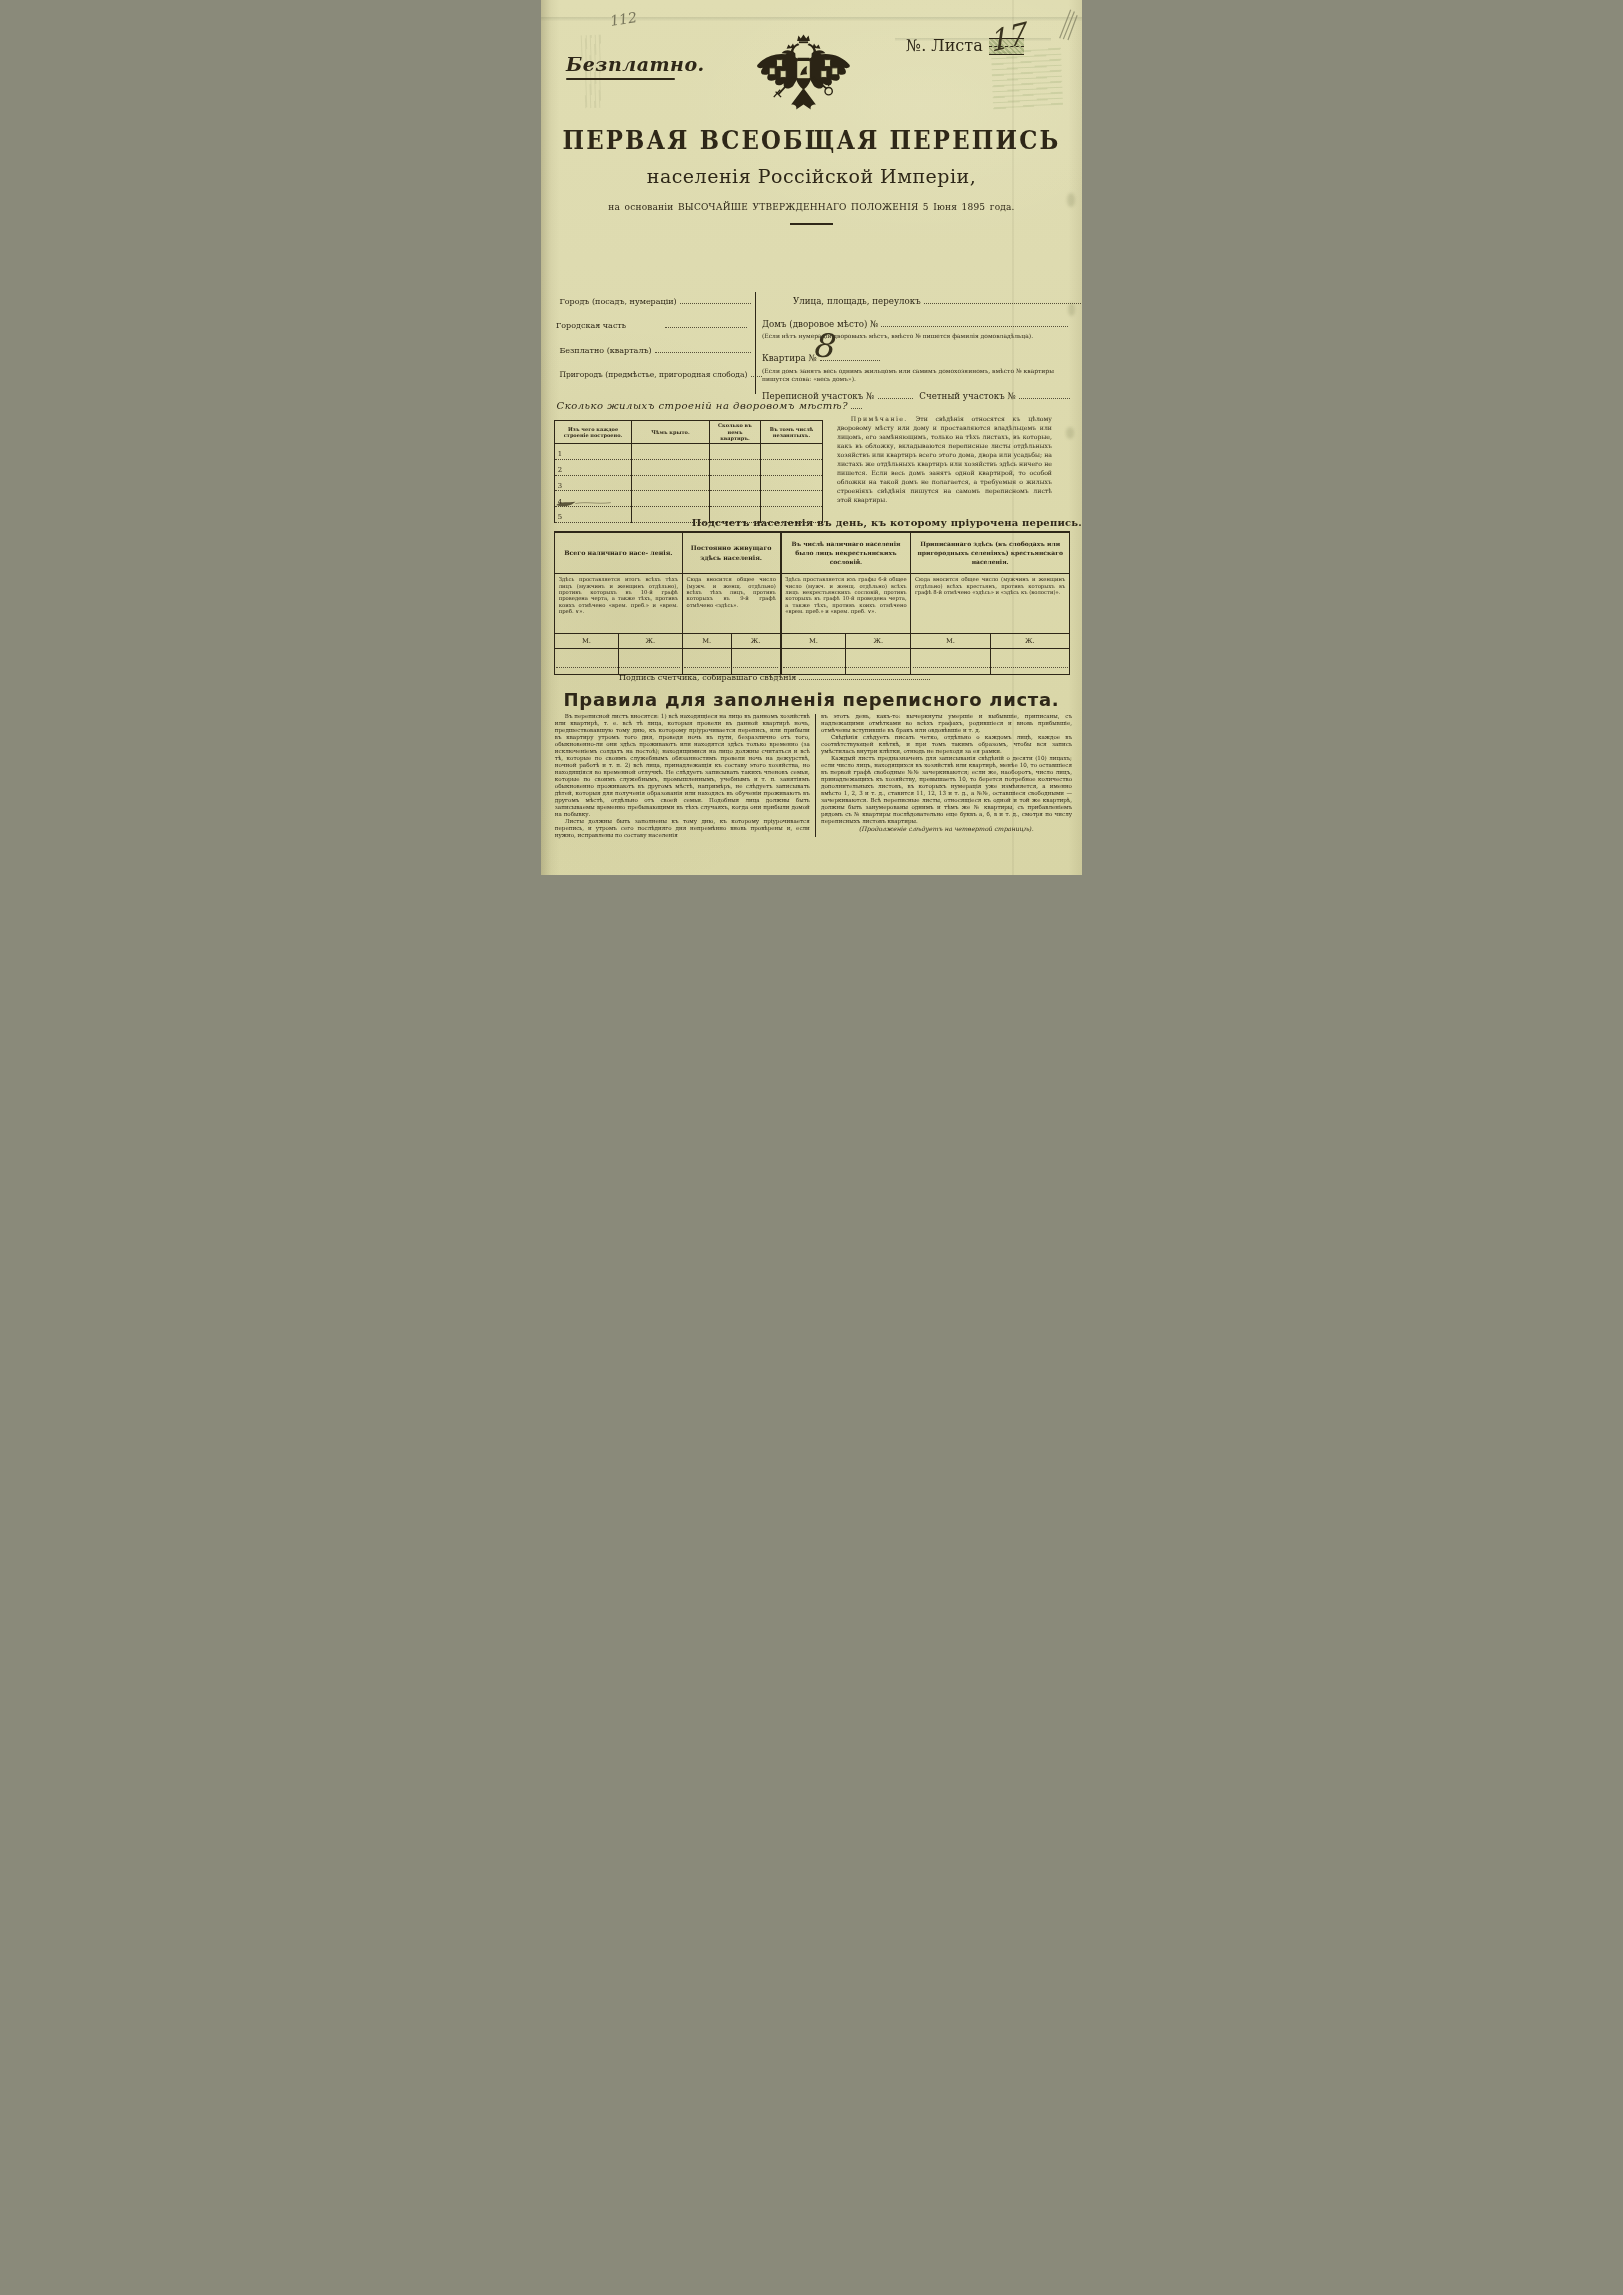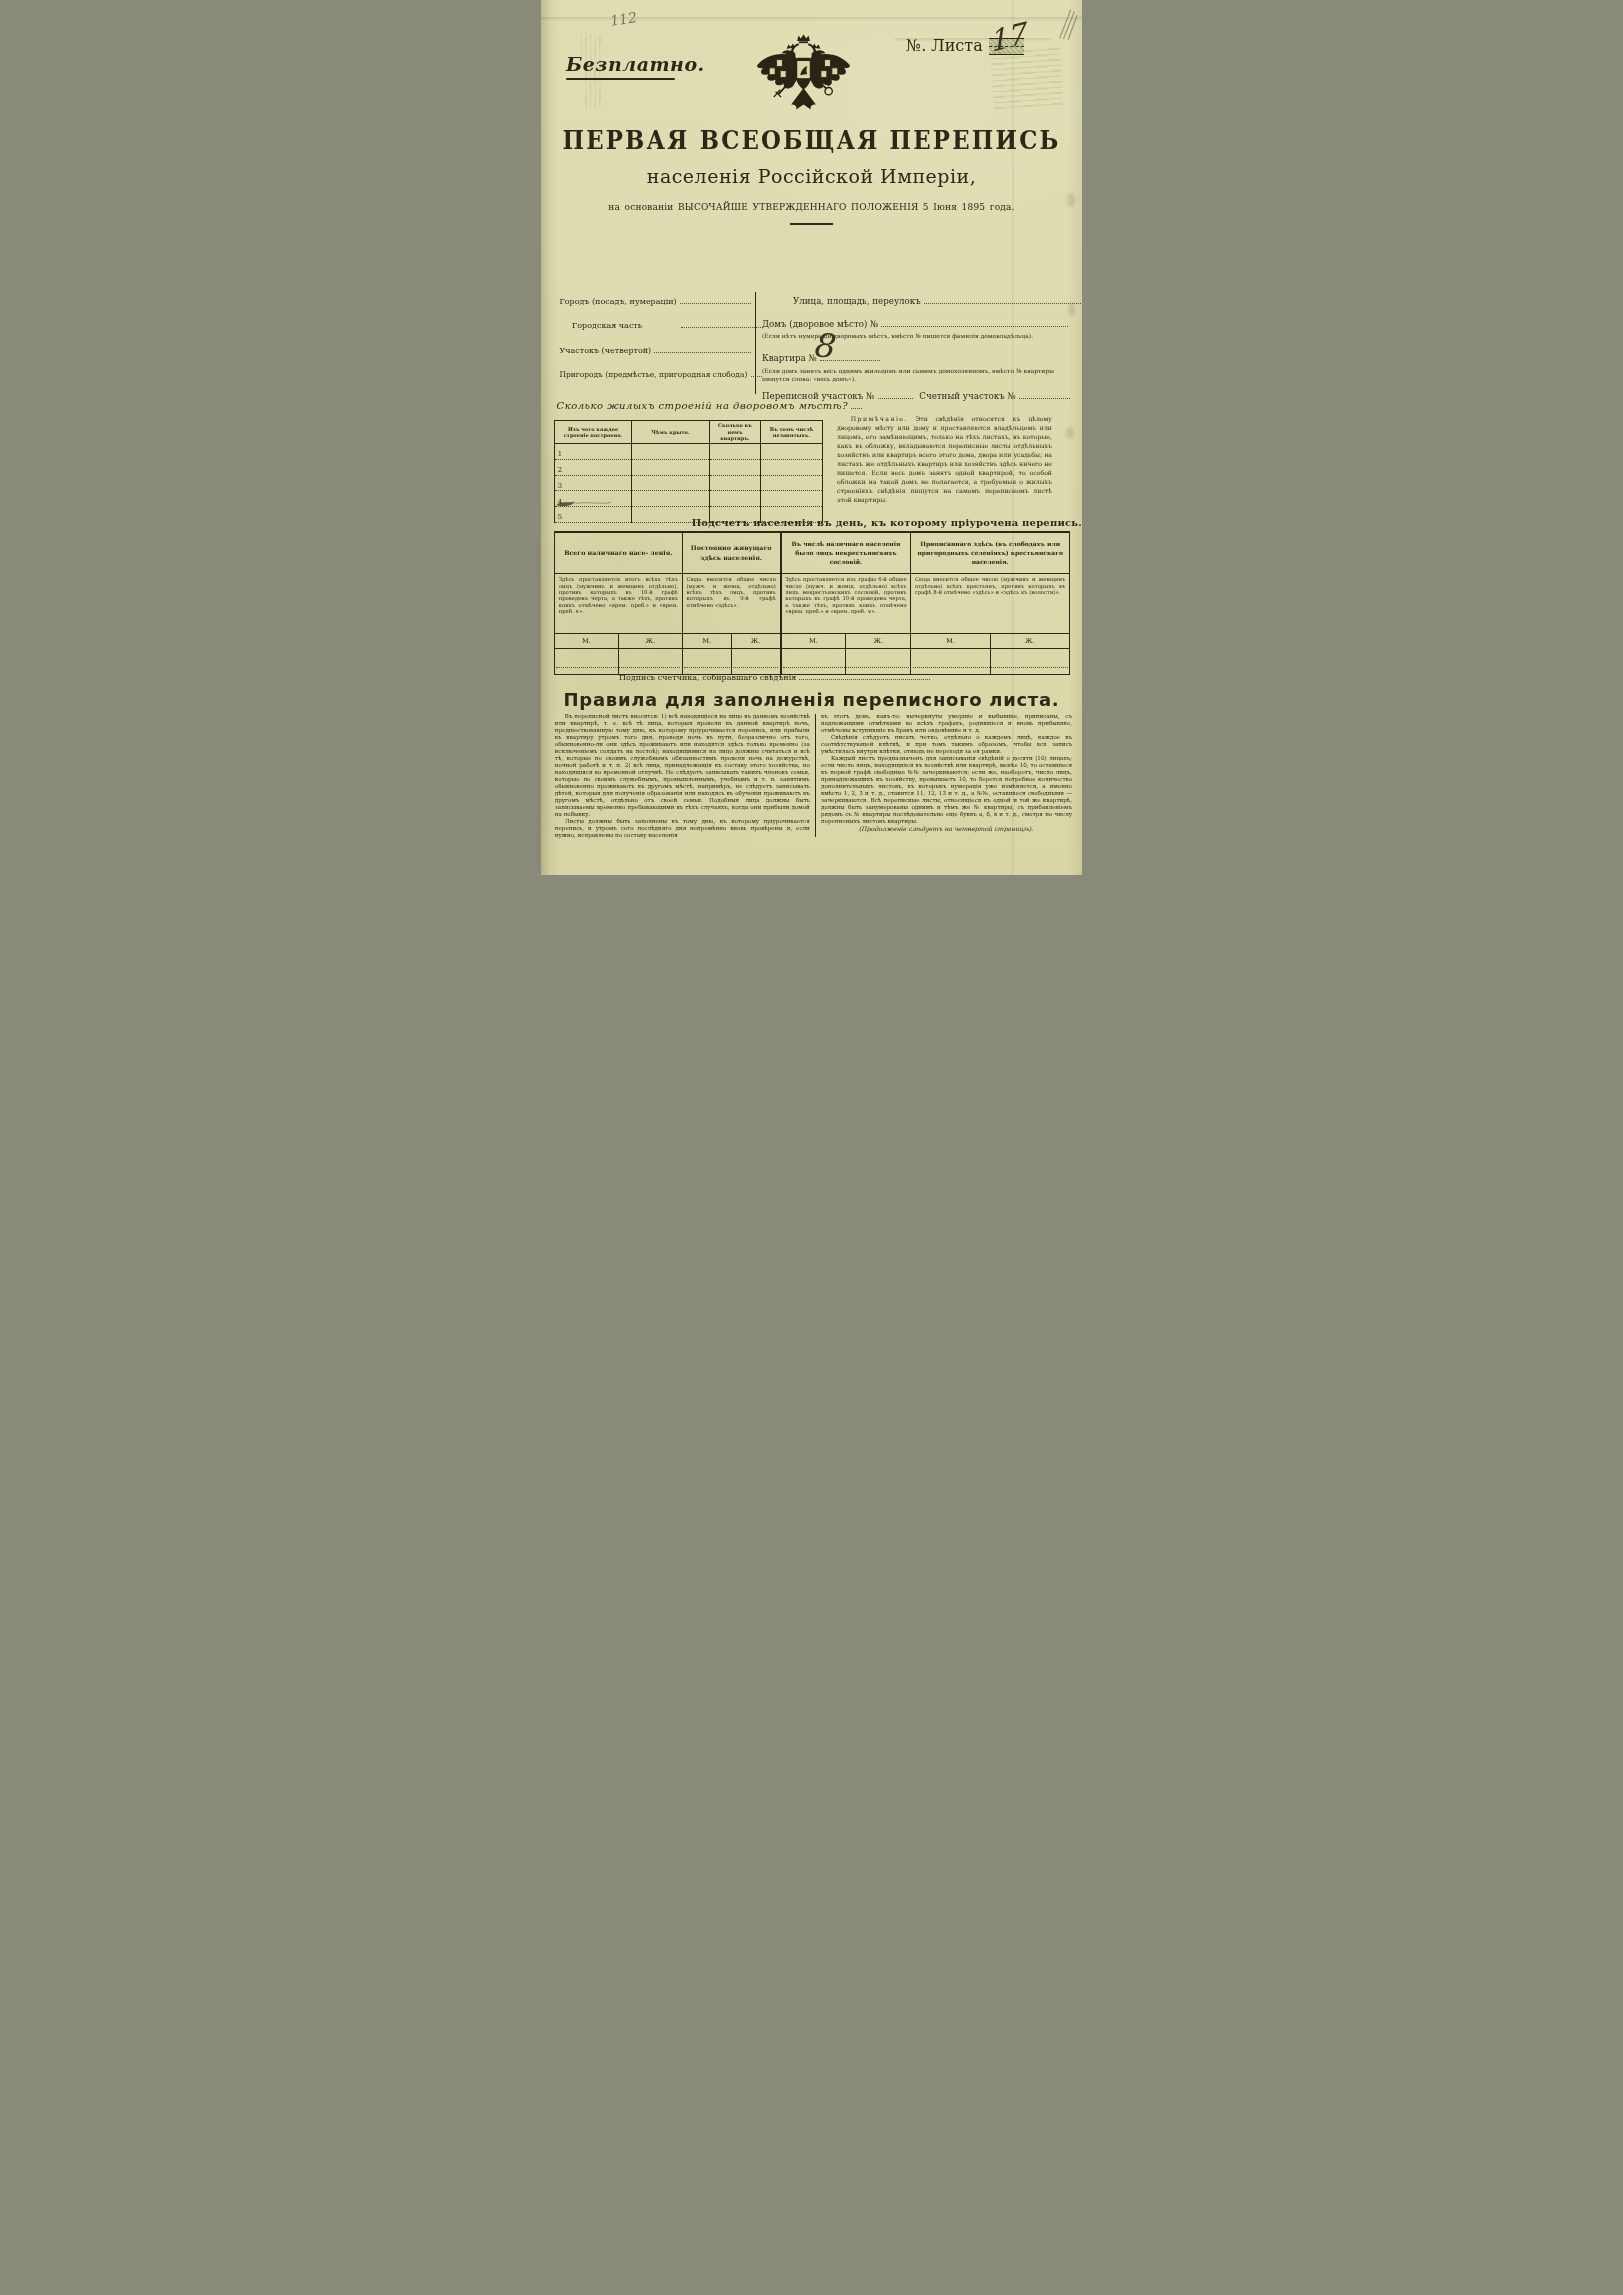"Городская часть" div.abs { left: 31px -> 15px }
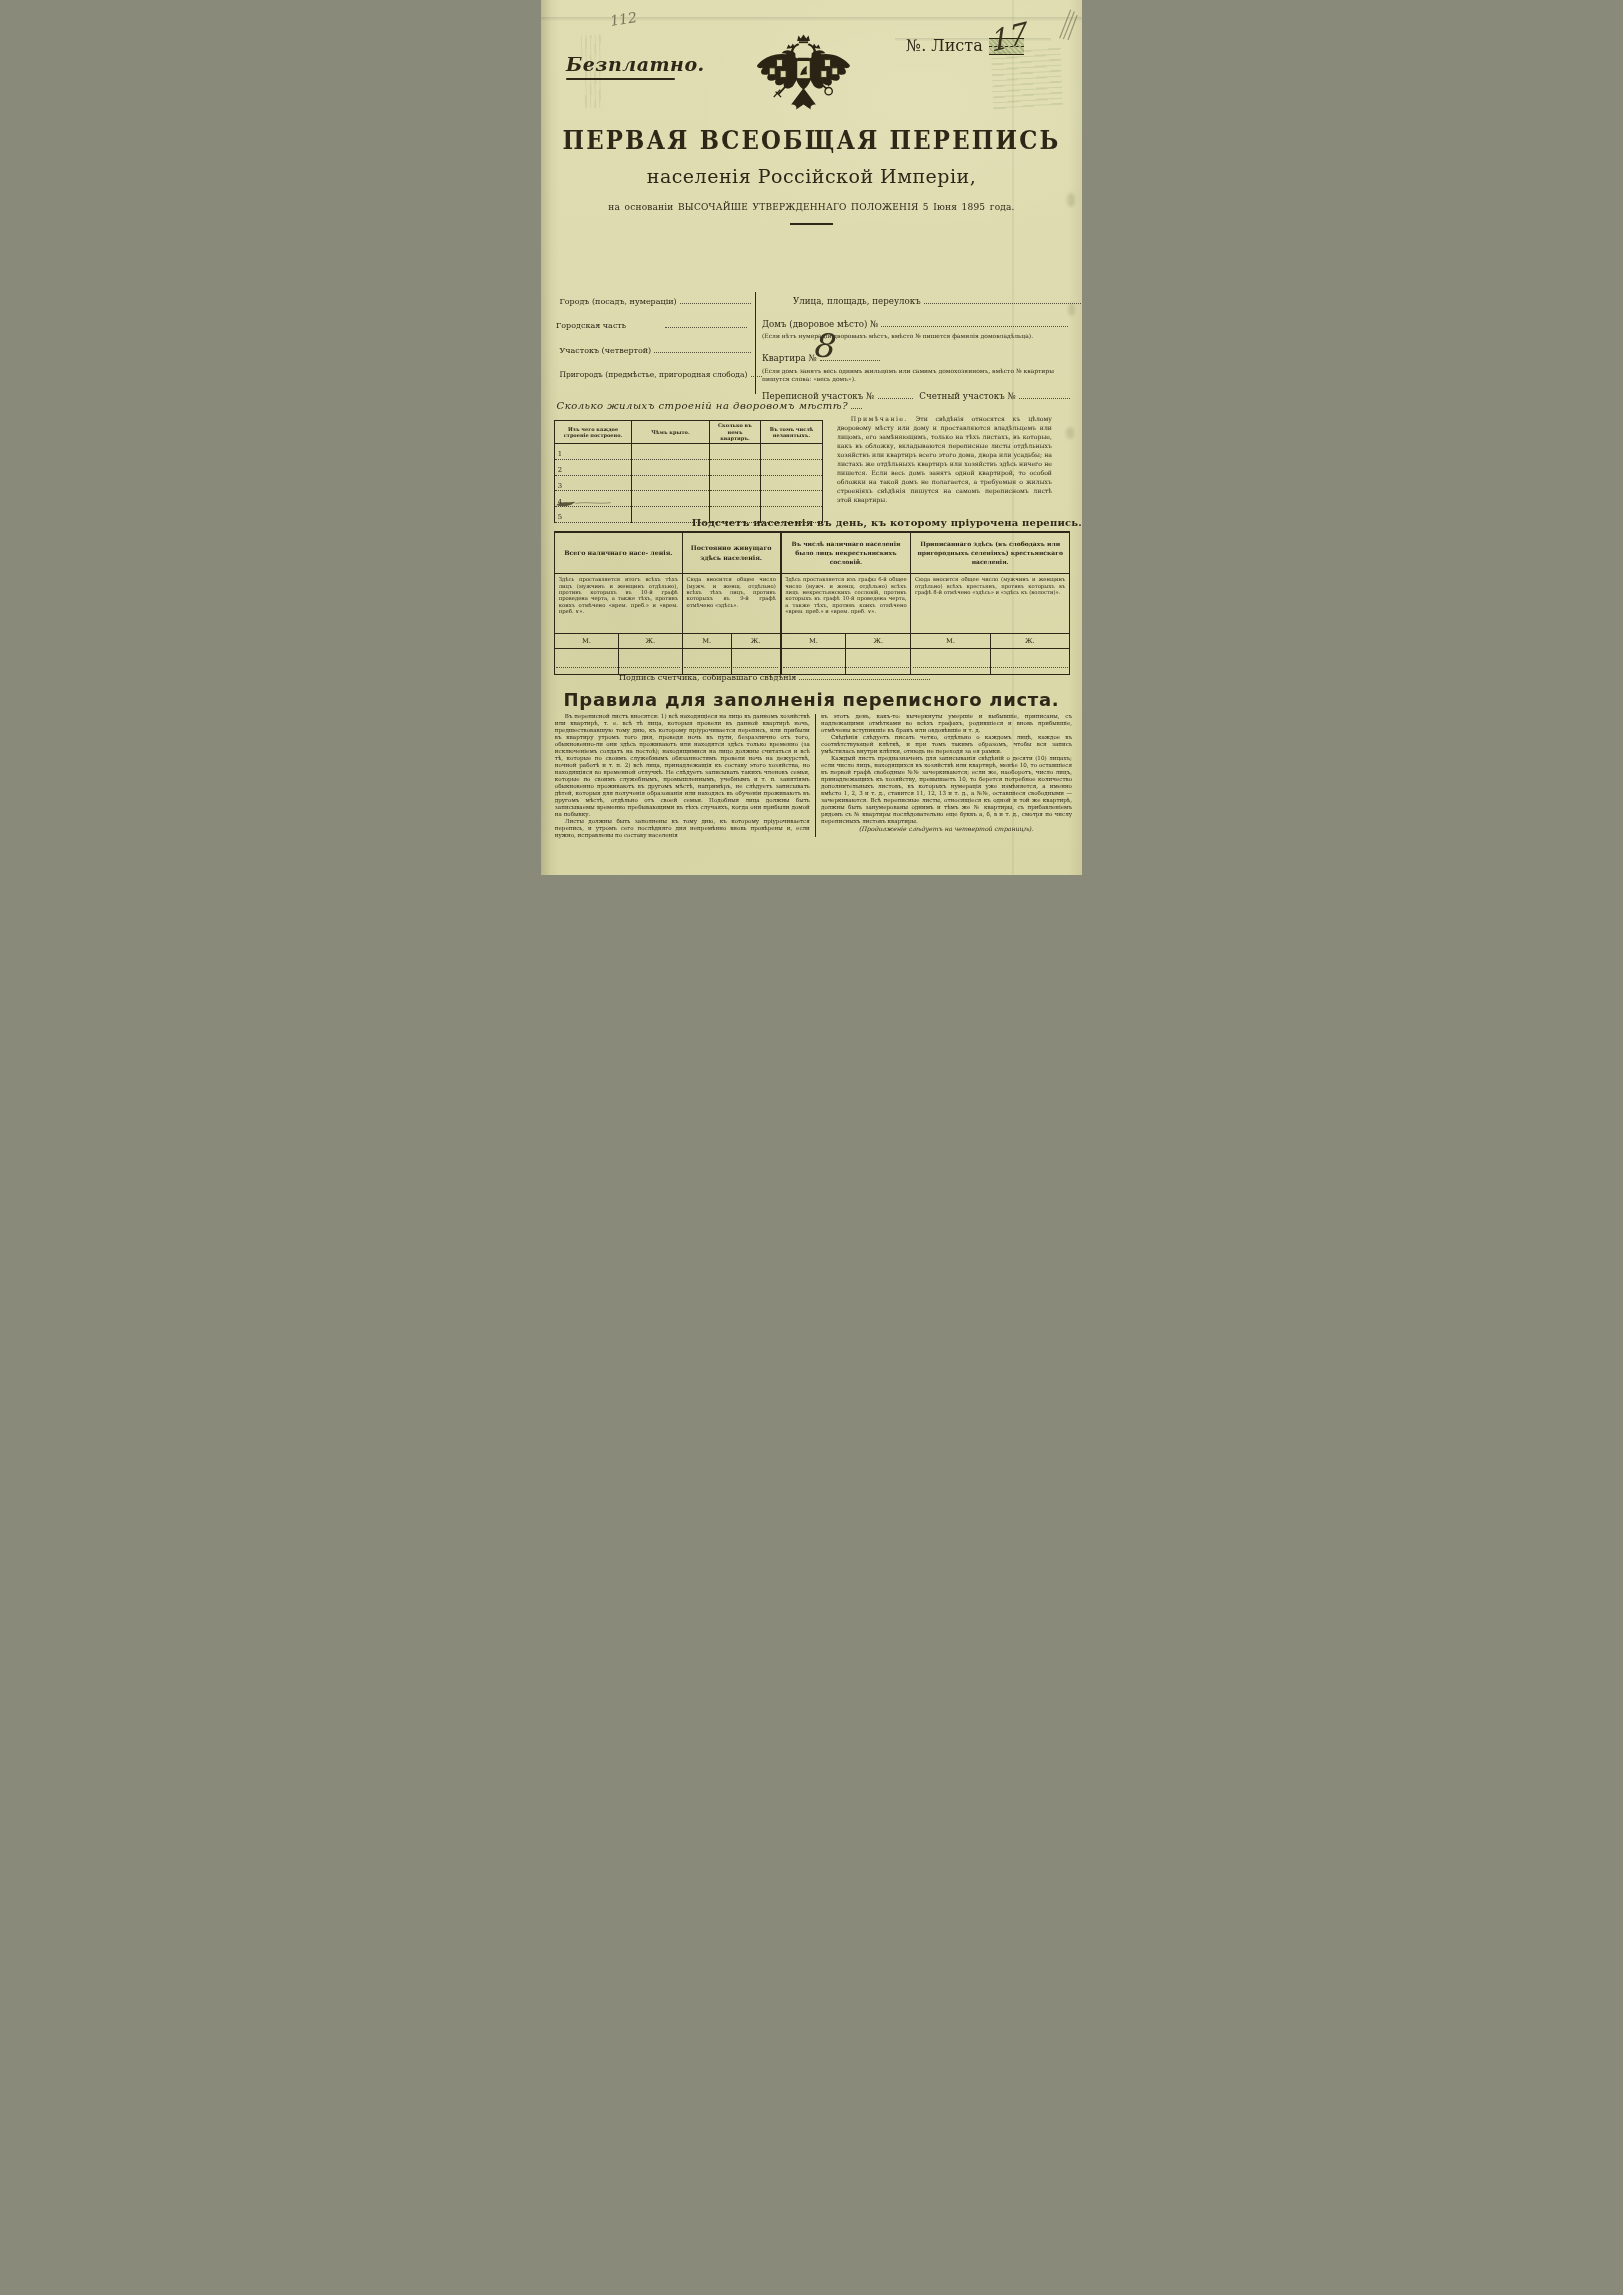"Участокъ (четвертой)" span.flabel { text: Участокъ (четвертой -> Безплатно (кварталъ }
